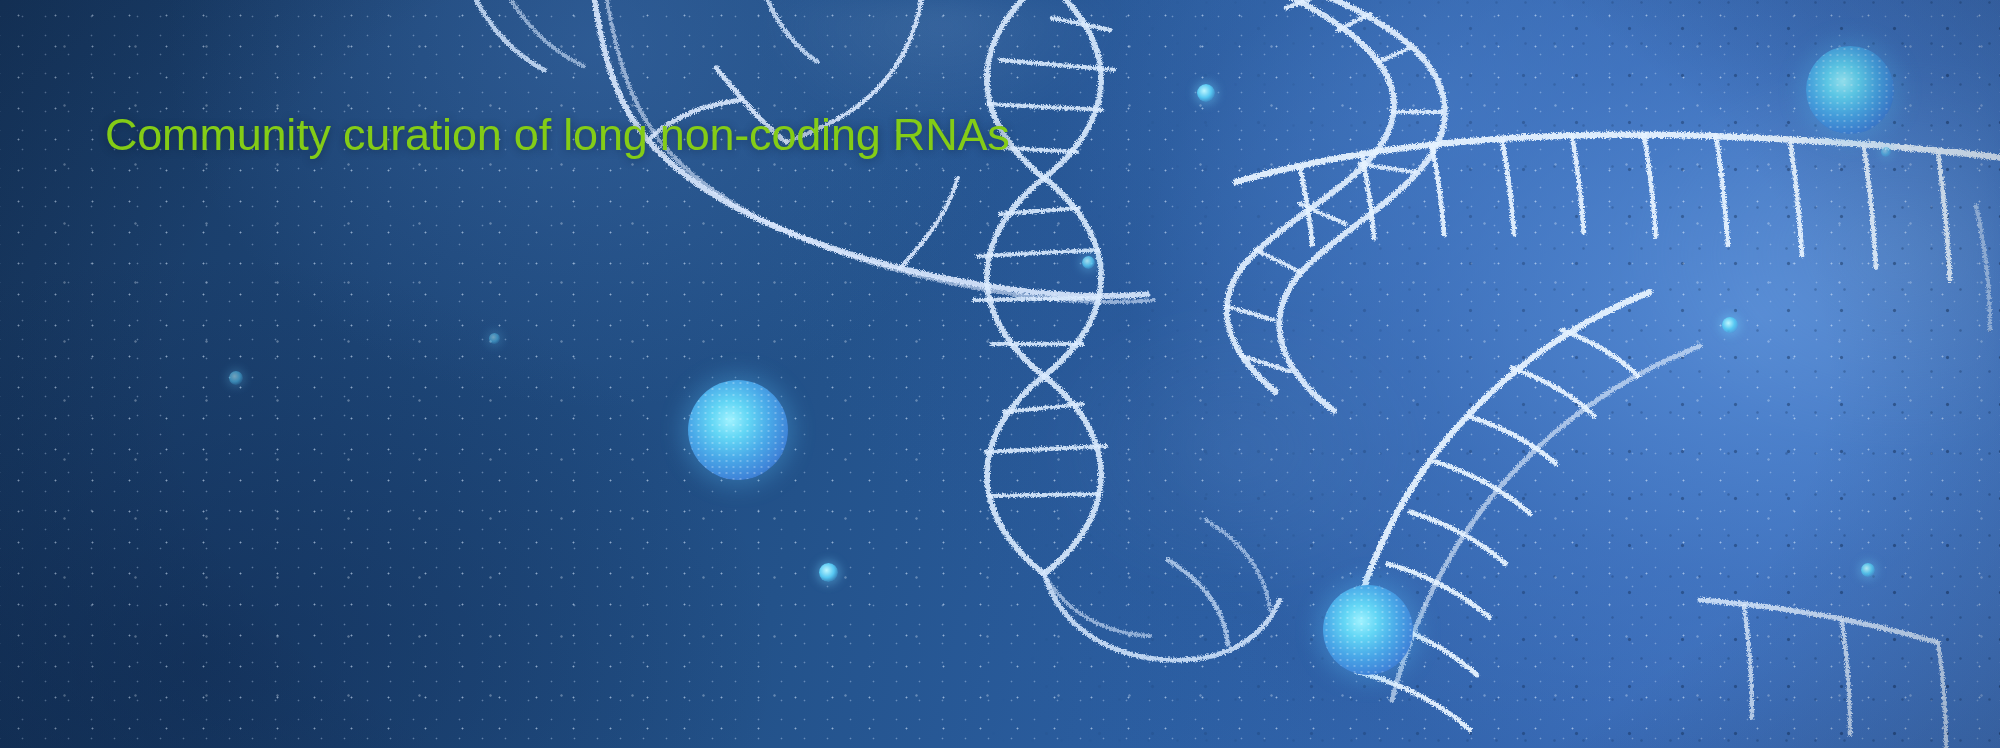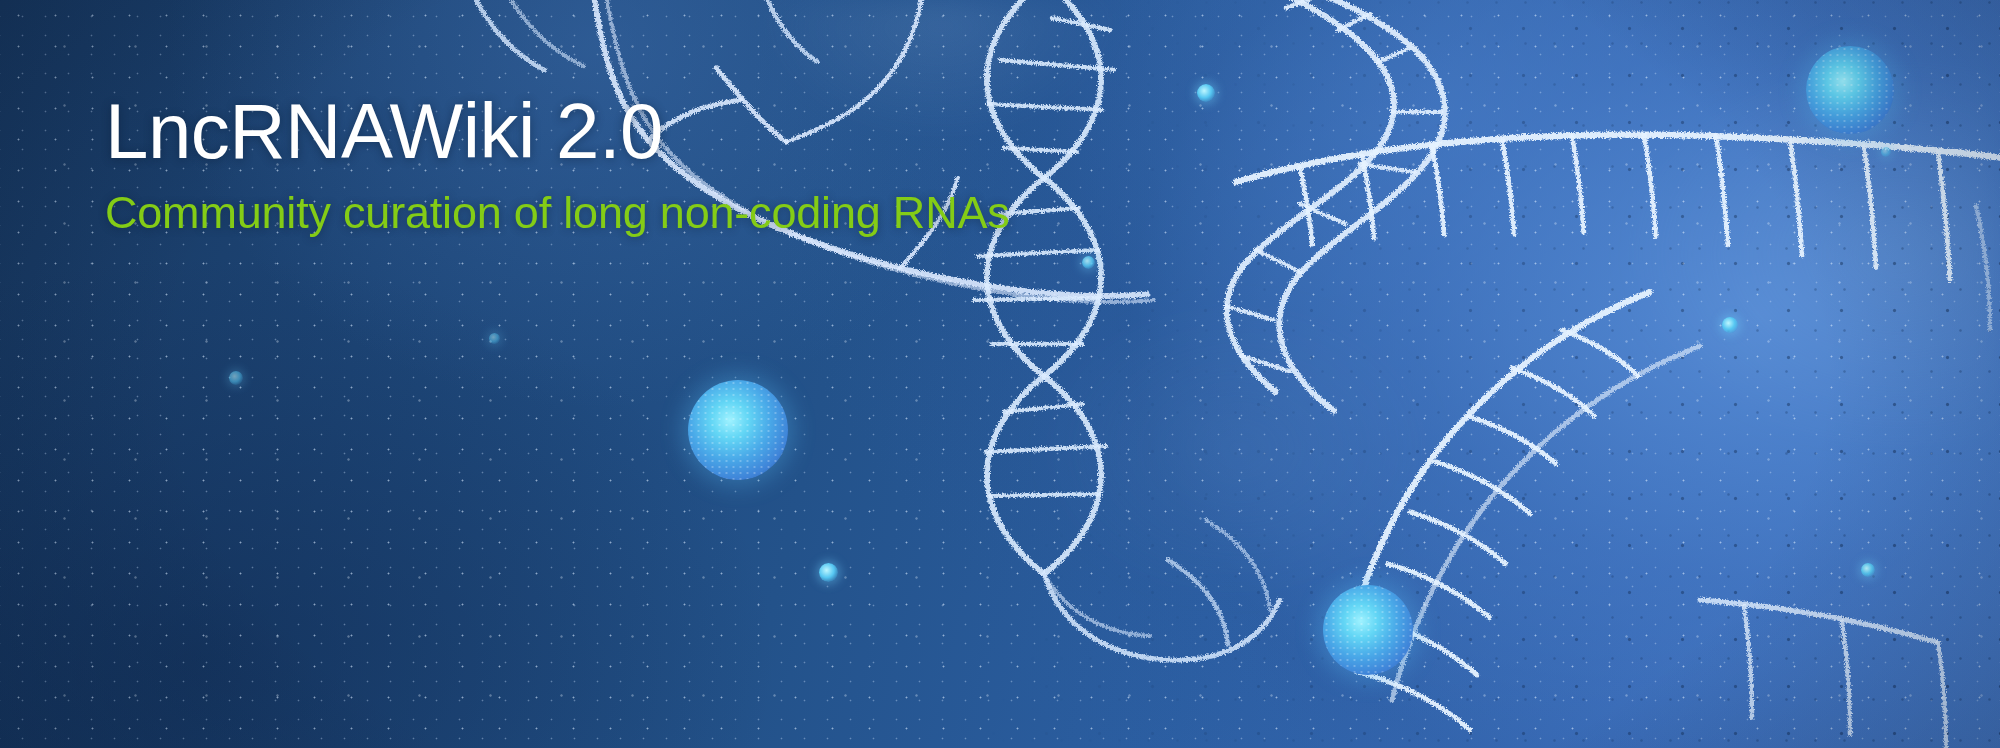"LncRNAWiki 2.0" span.hero-title { html: <span>LncRNAWiki 2.0</span> -> none }
